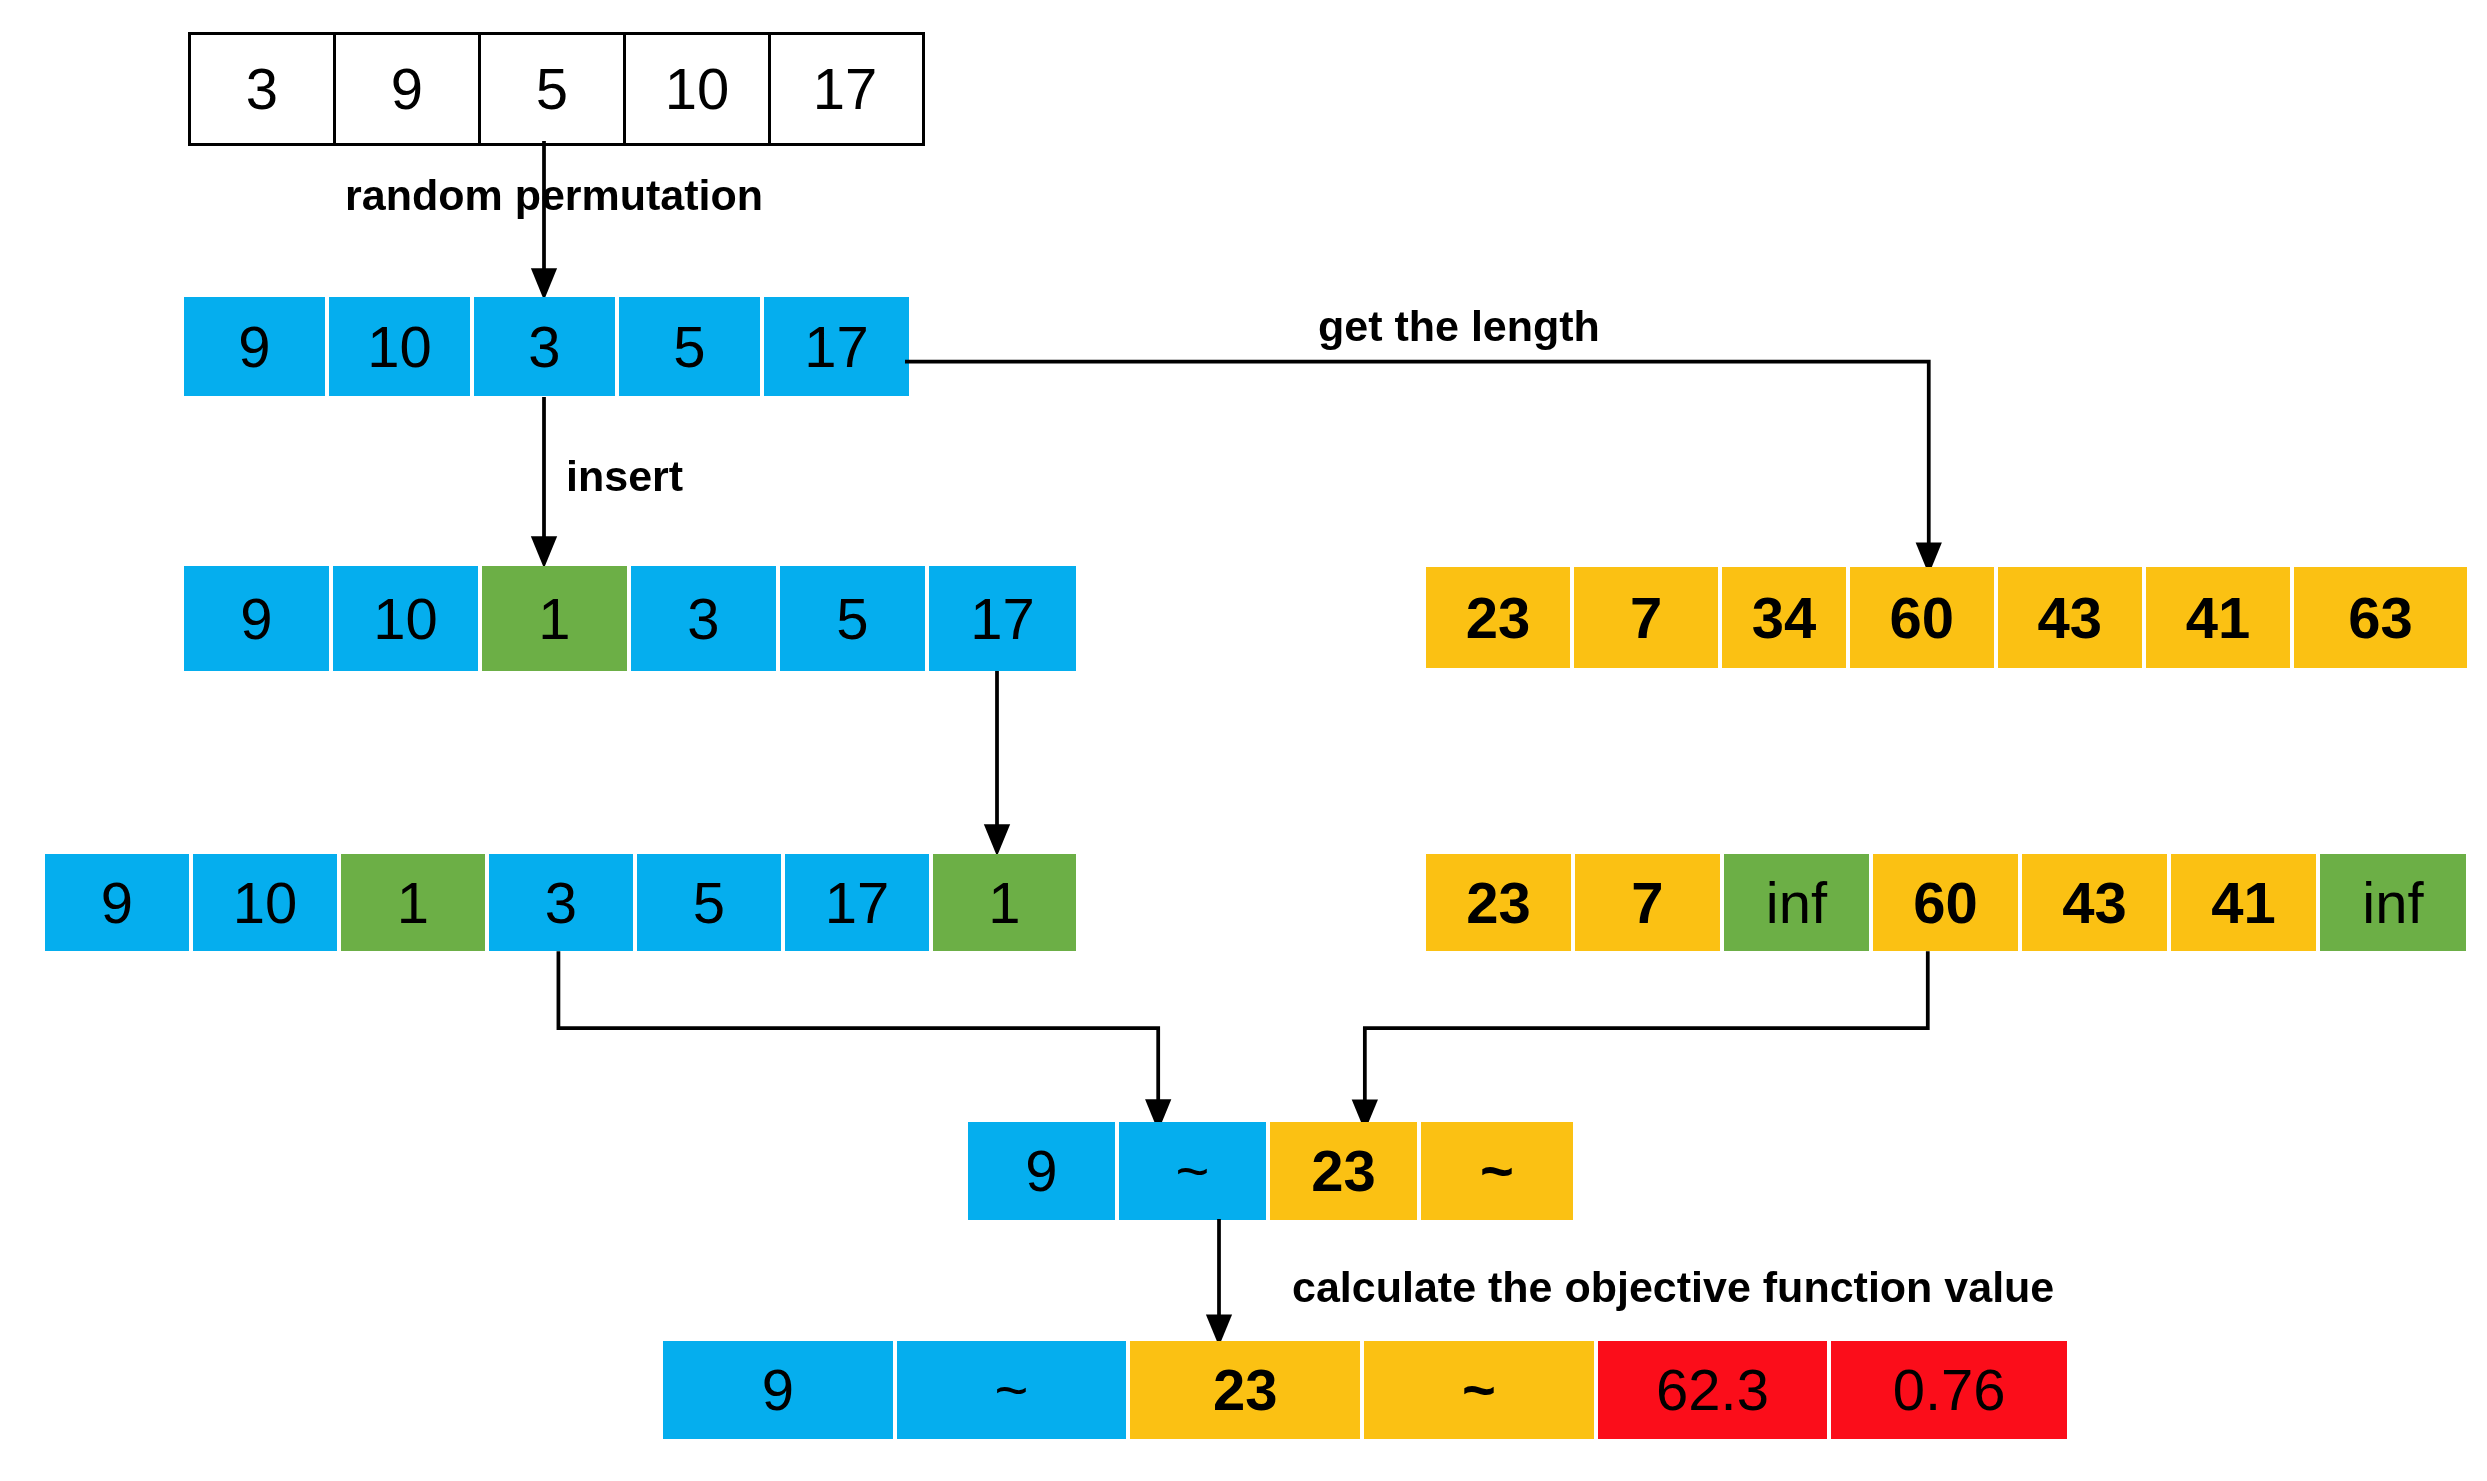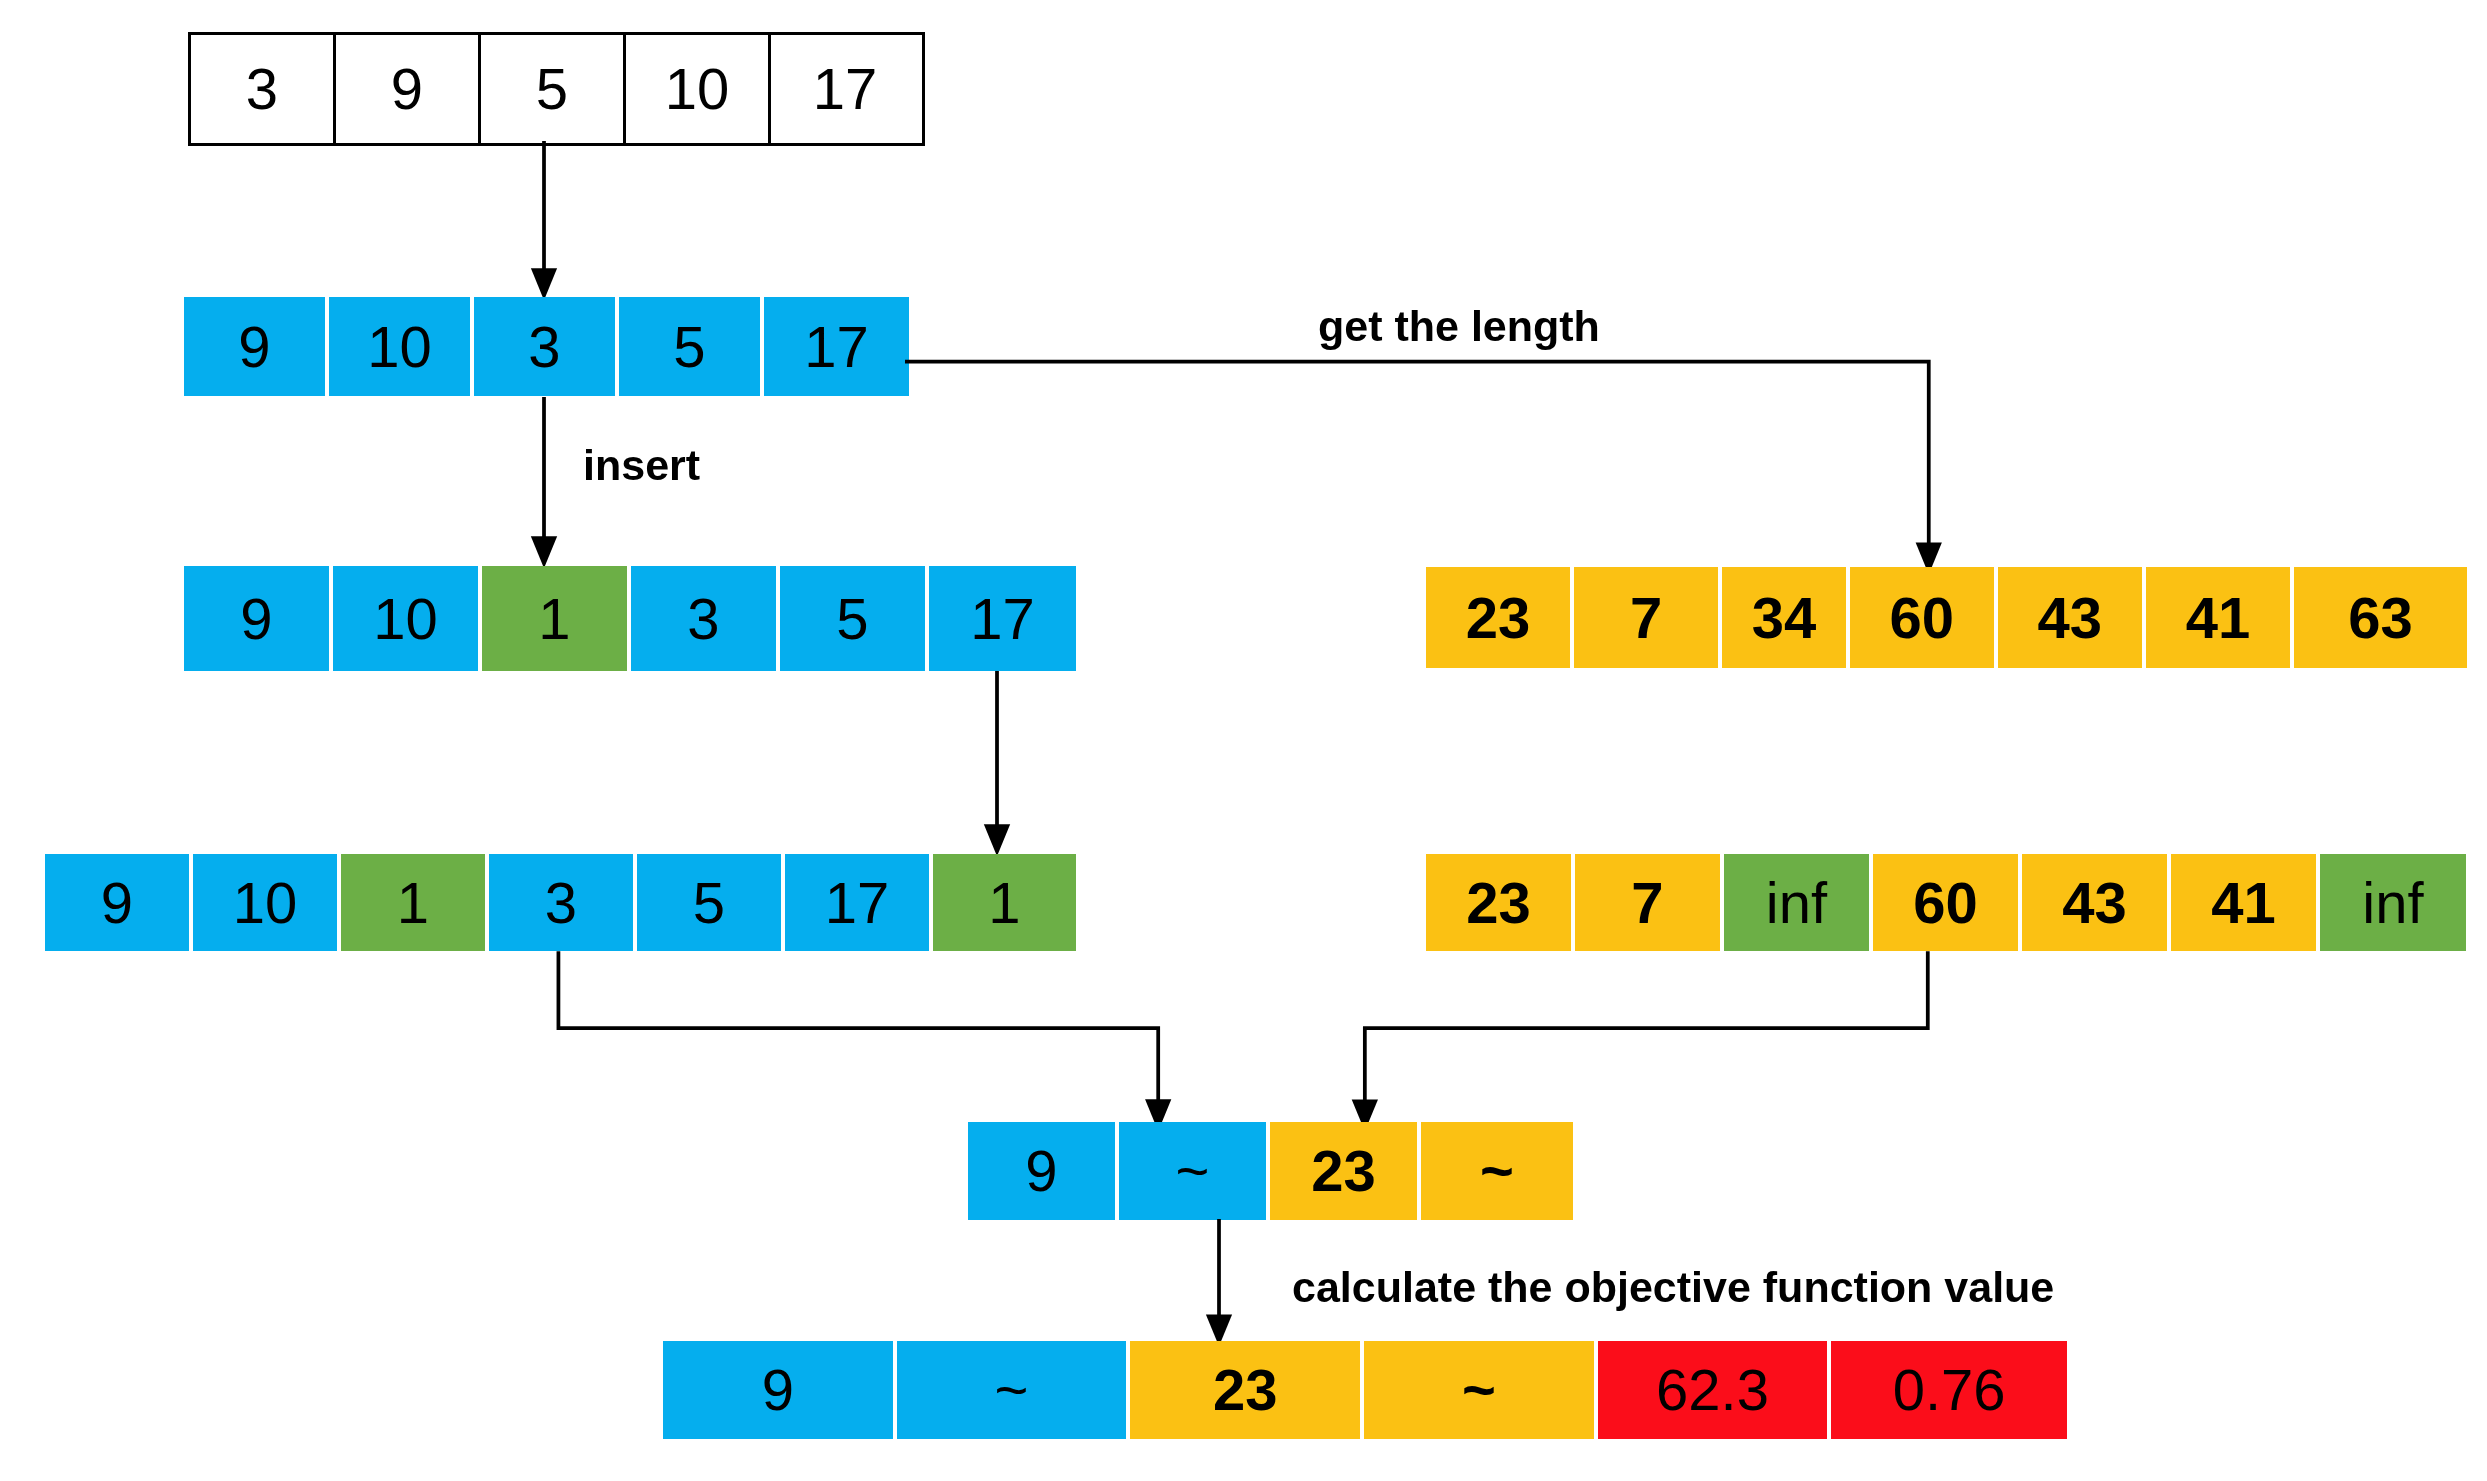"random permutation" div.label { html: none -> <div>random permutation</div> }
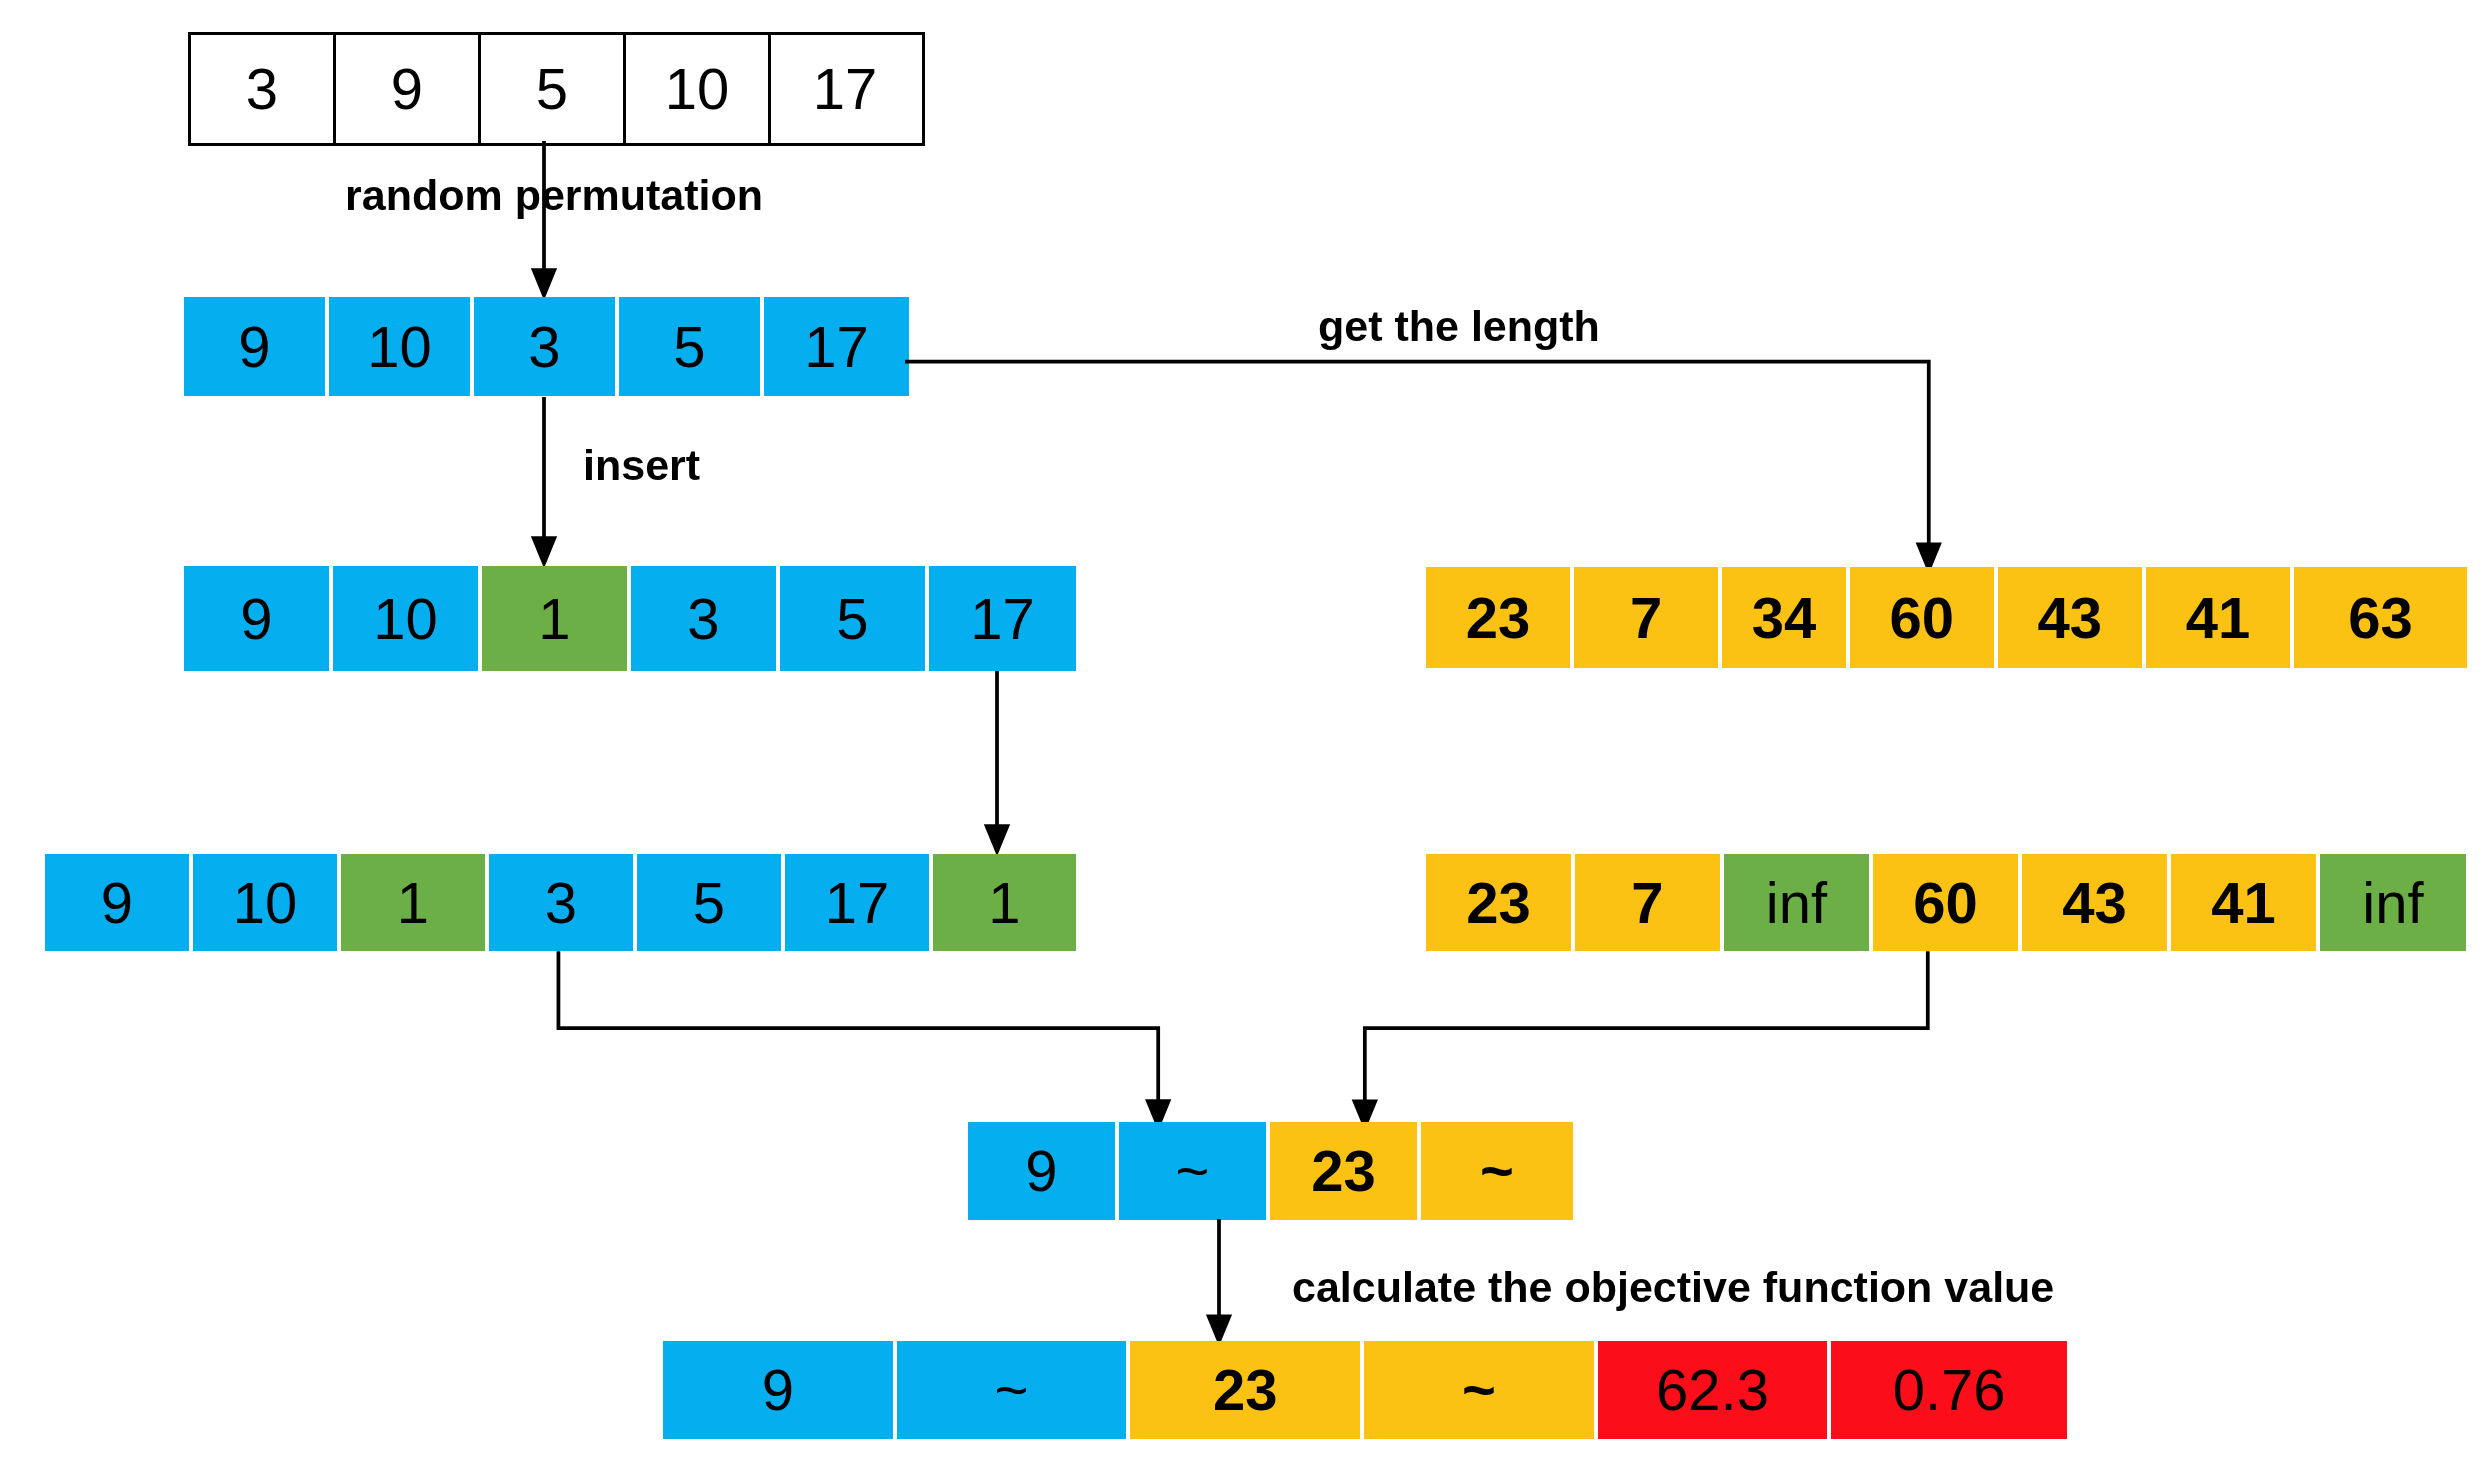"insert" div.label { margin-left: 17px -> none; top: 444px -> 455px }
